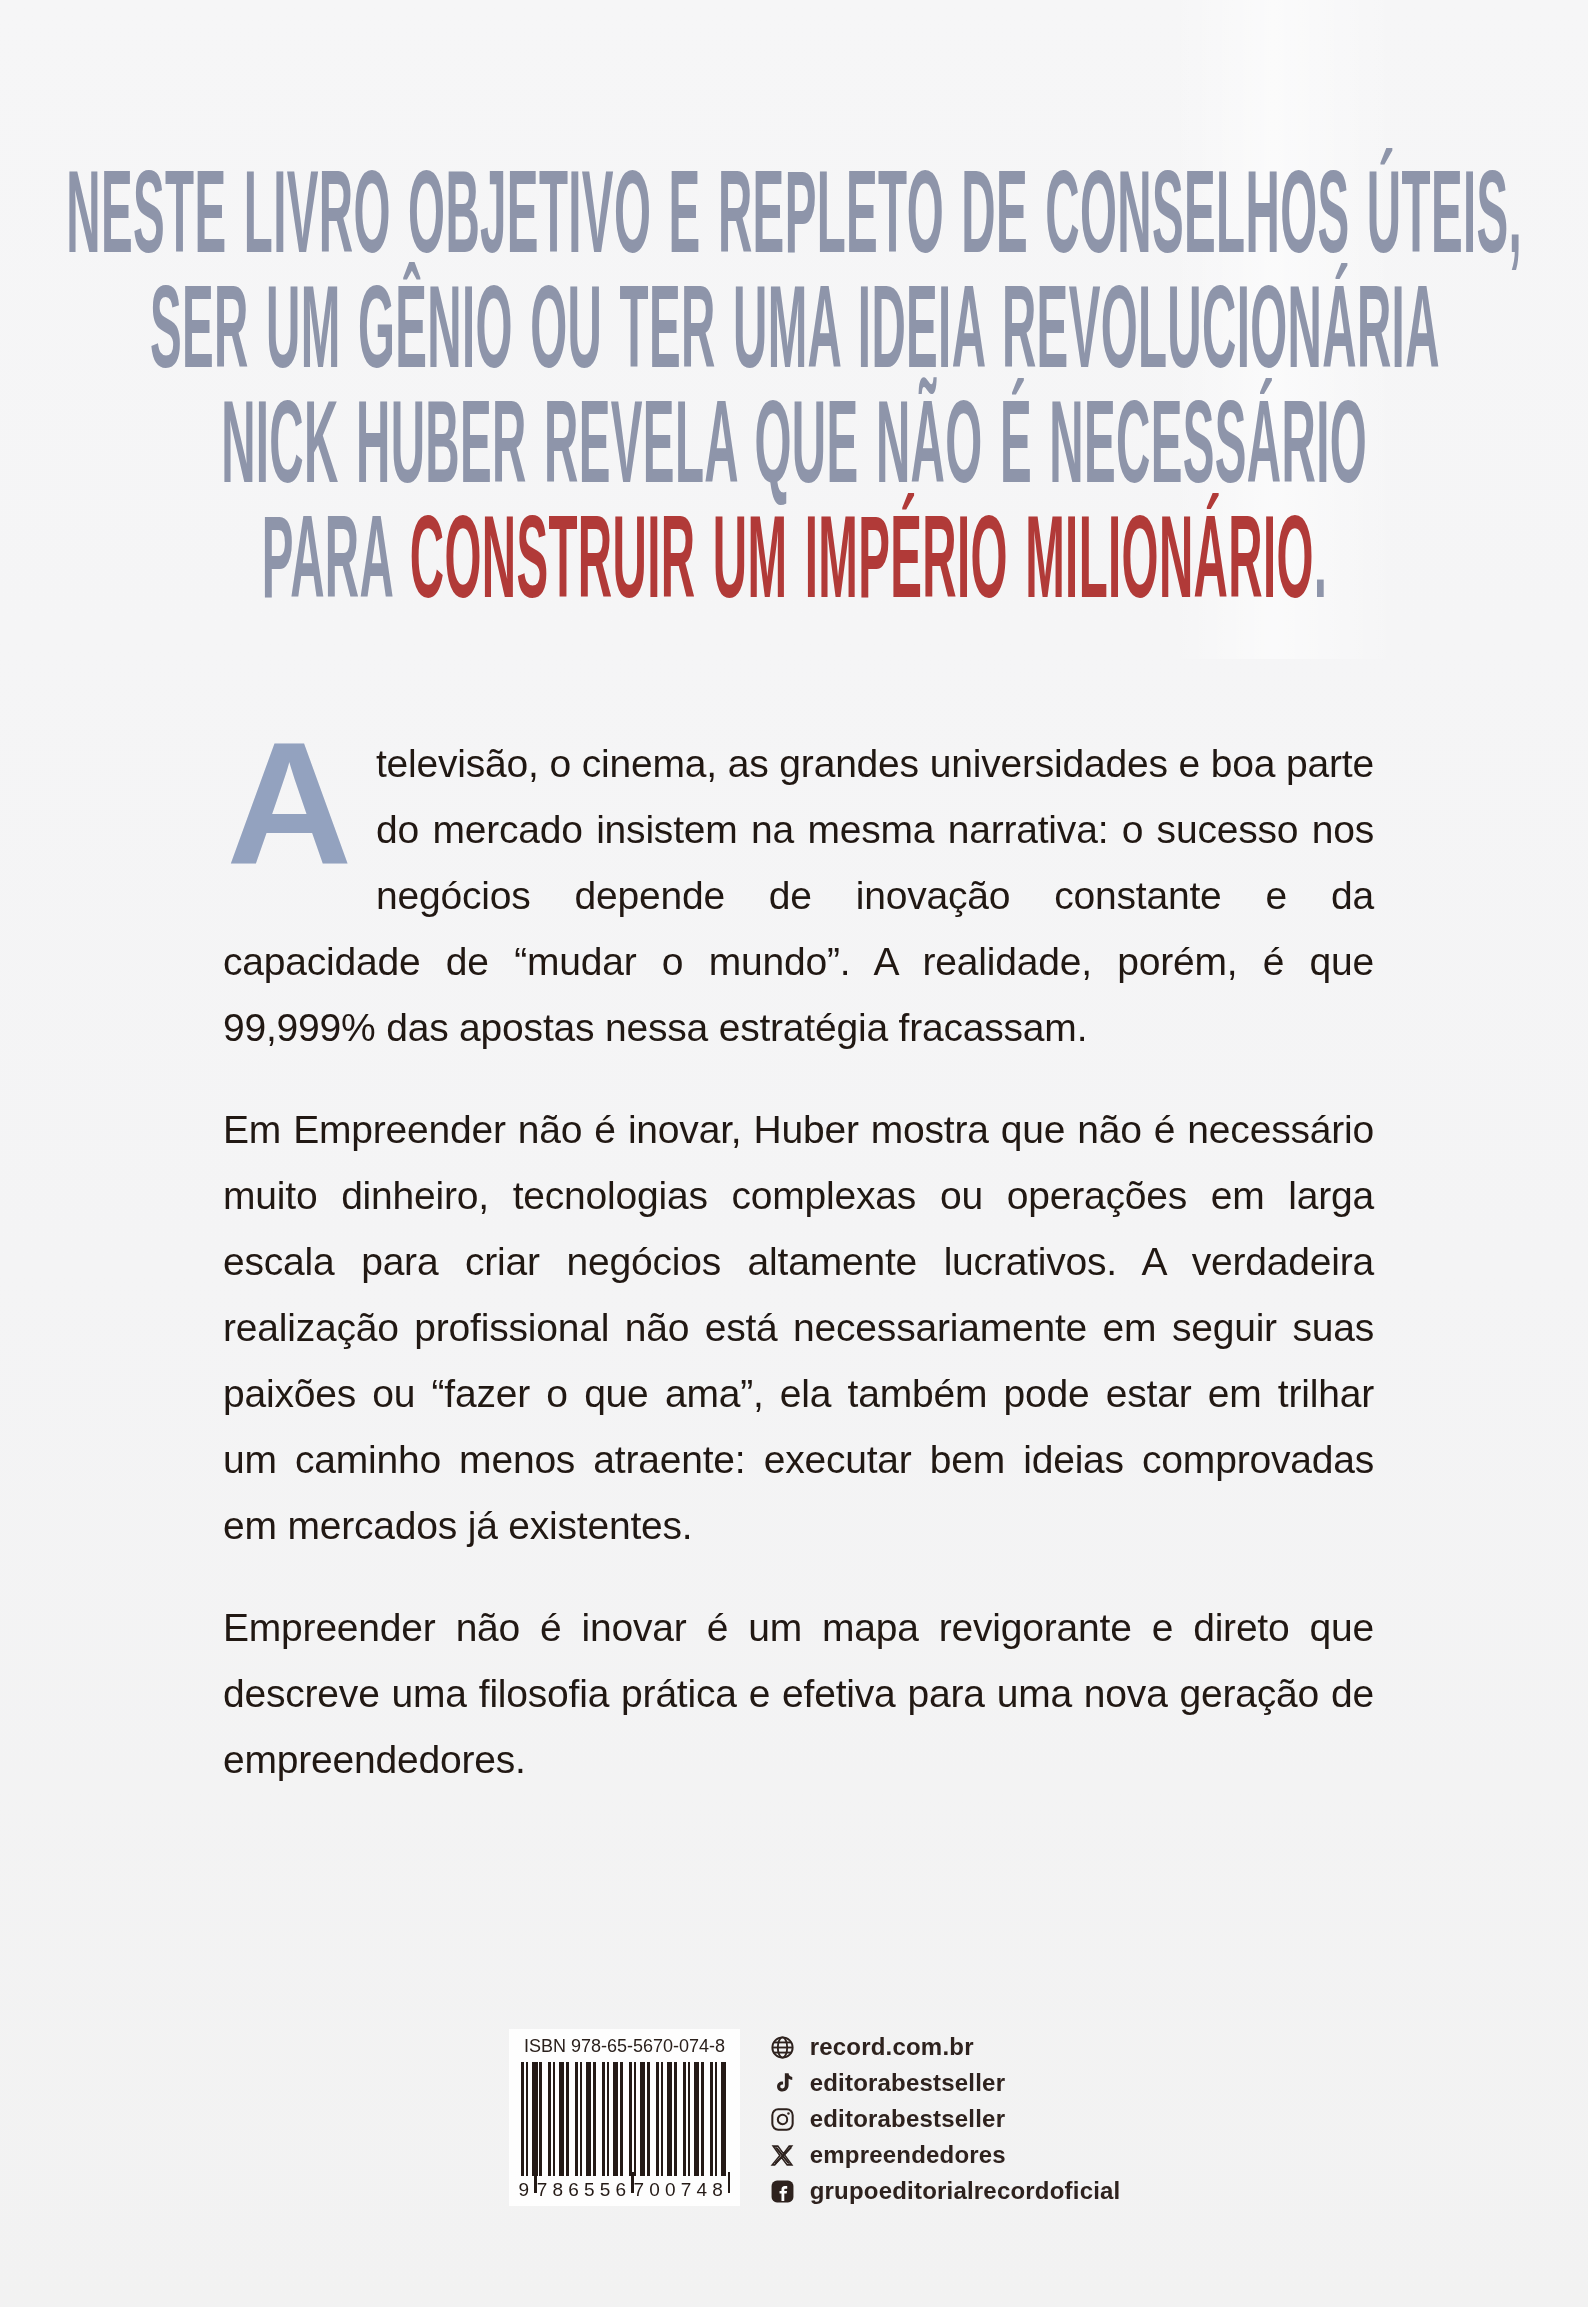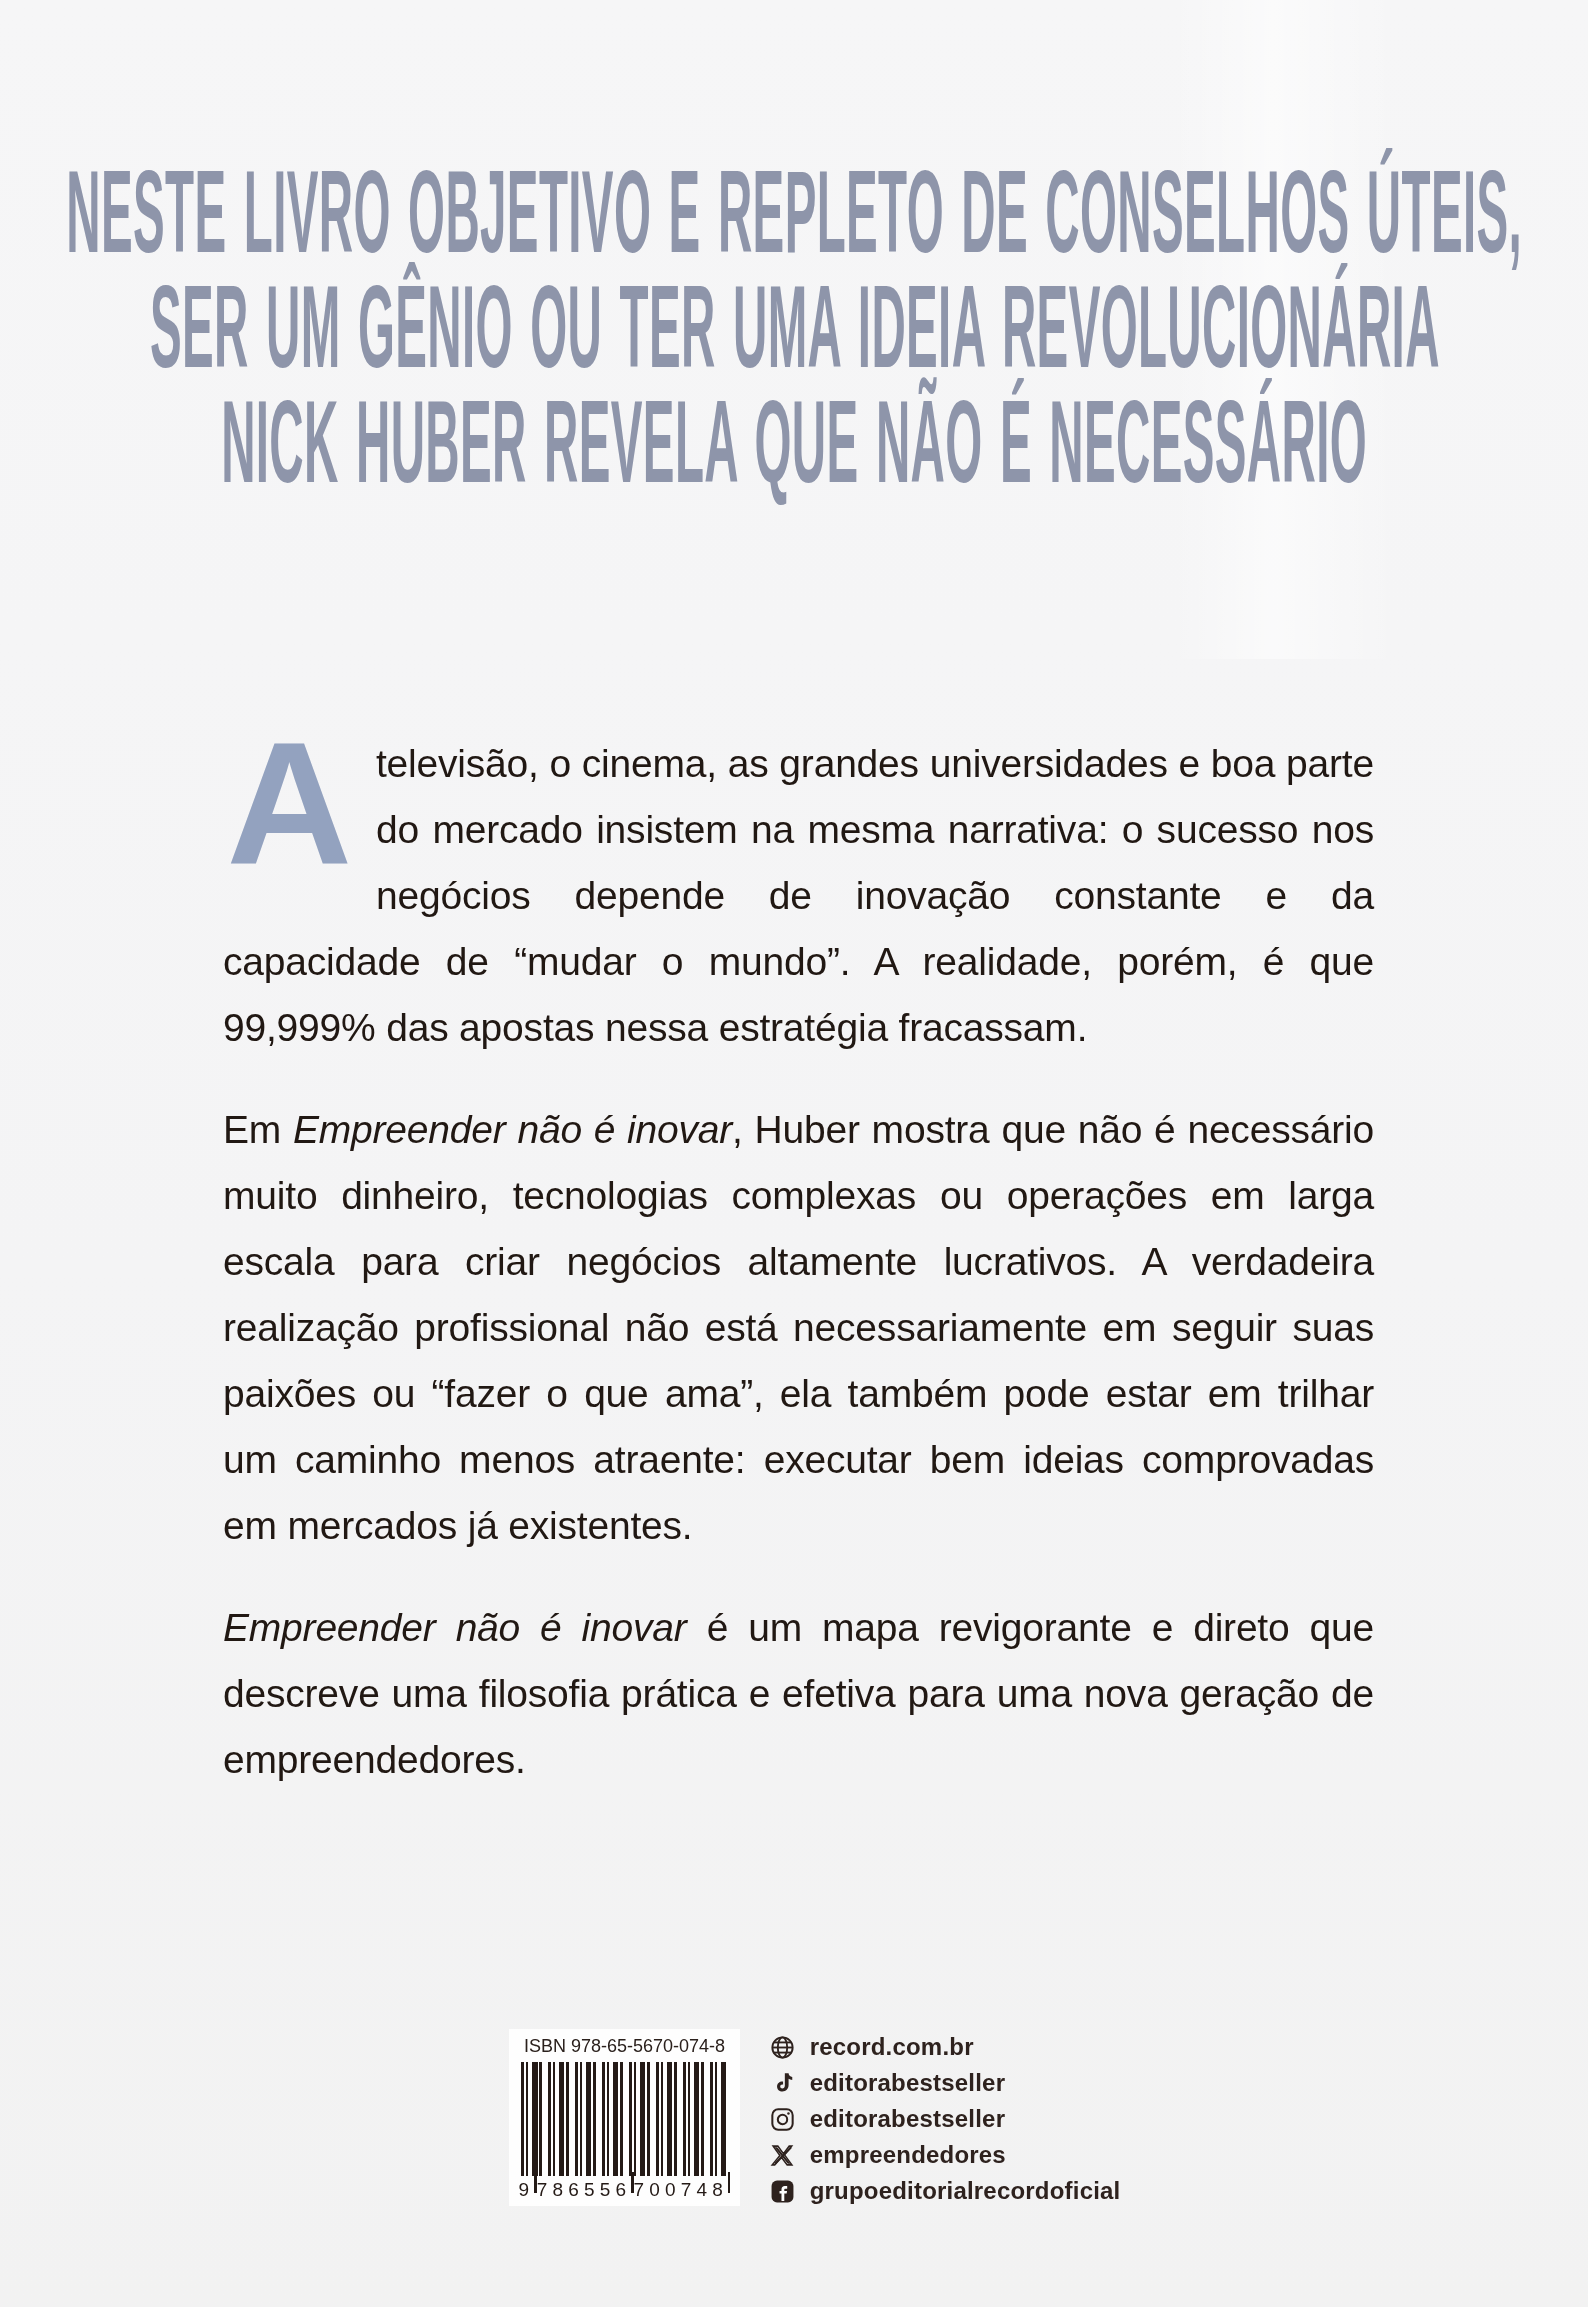"PARA CONSTRUIR UM IMPÉRIO MILIONÁRIO." div.hl-line { html: none -> <div> <span><span>PARA </span><span>CONSTRUIR UM IMPÉRIO MILIONÁRIO</span><span>.</span></span> </div> }
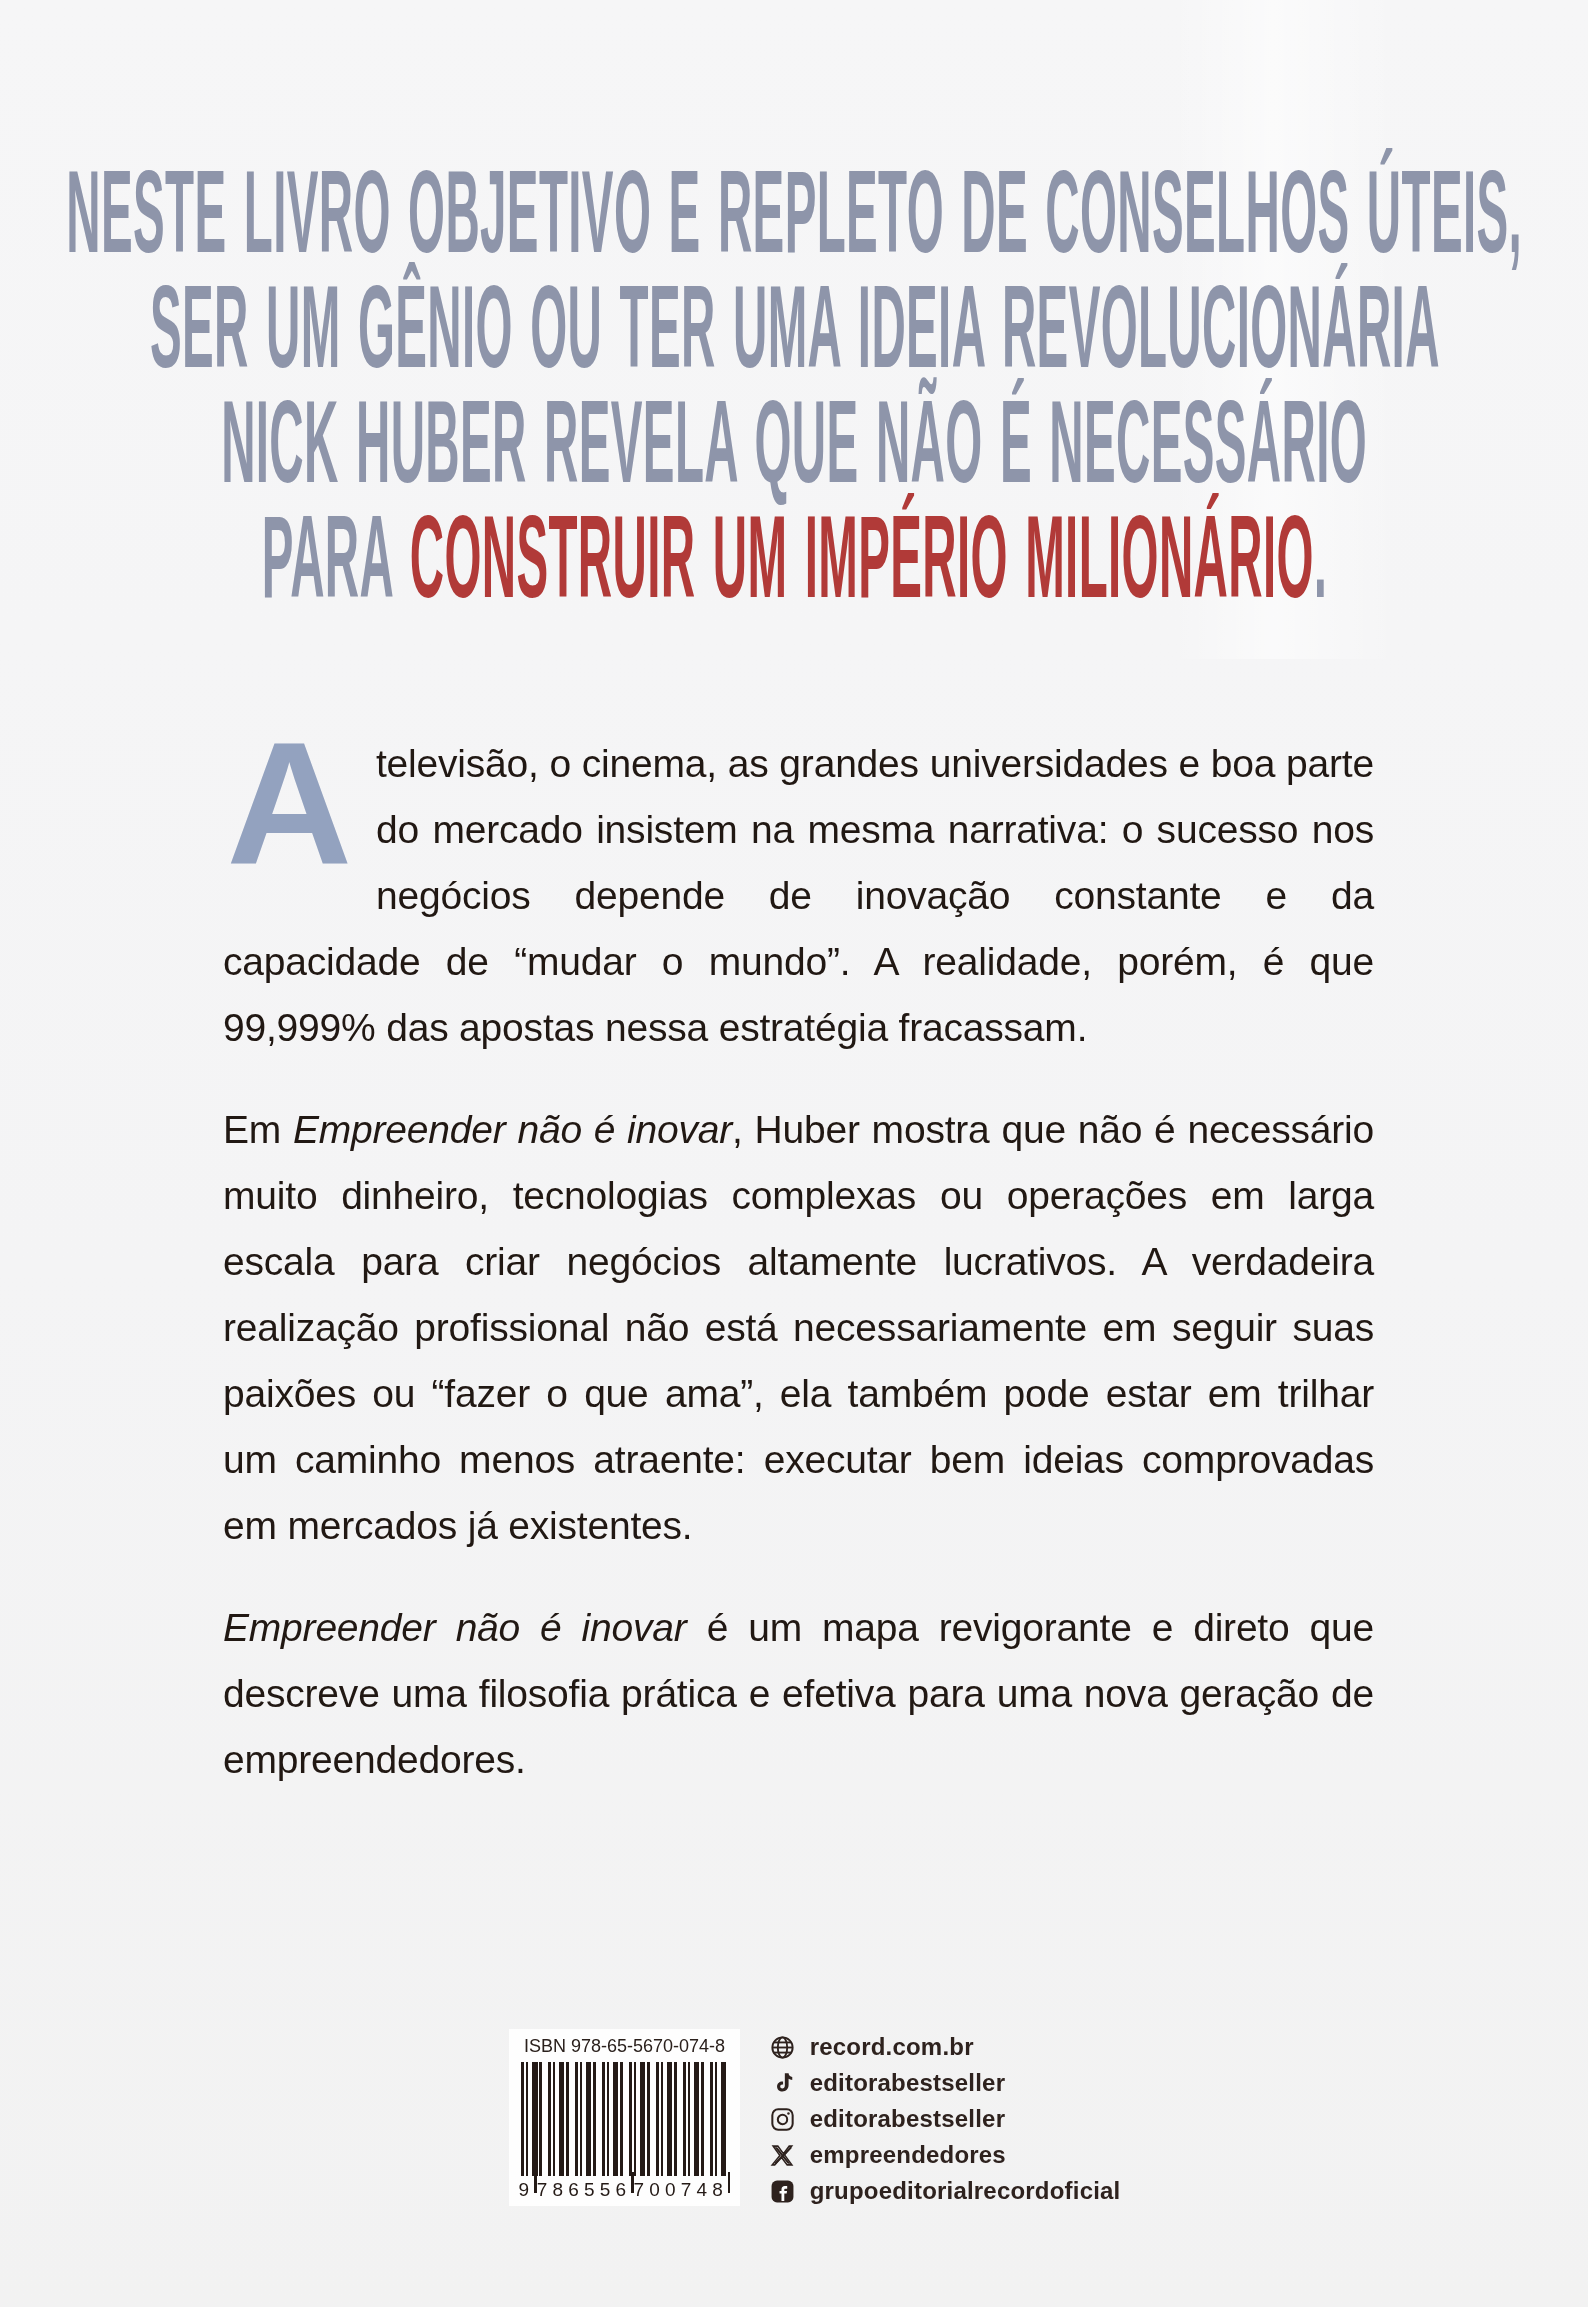"Empreender não é inovar" .body-copy .it { font-style: italic -> none }
